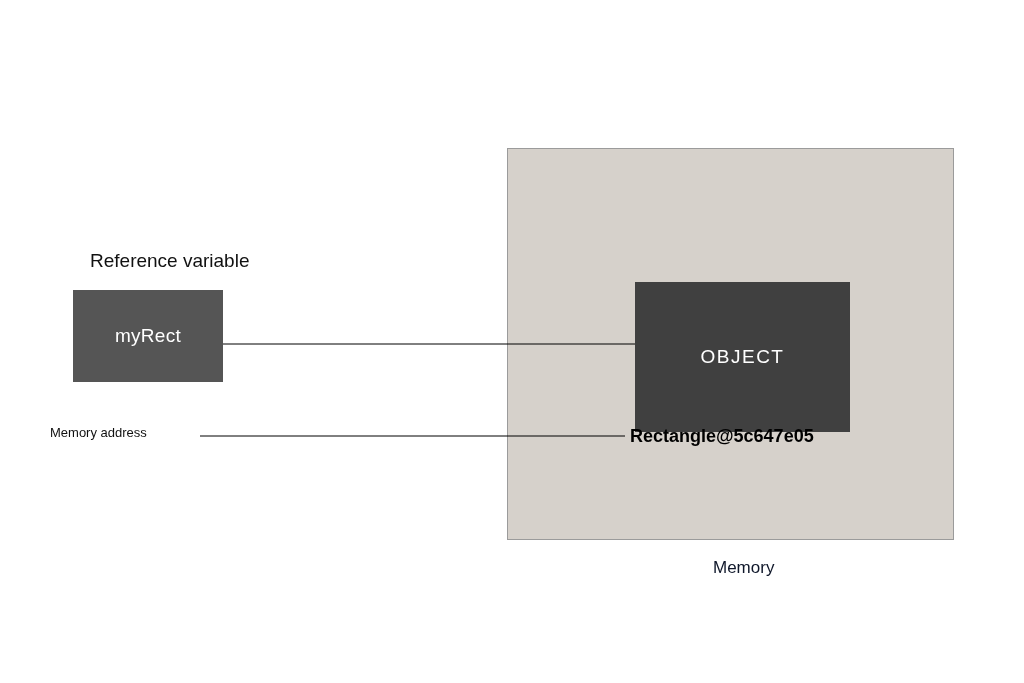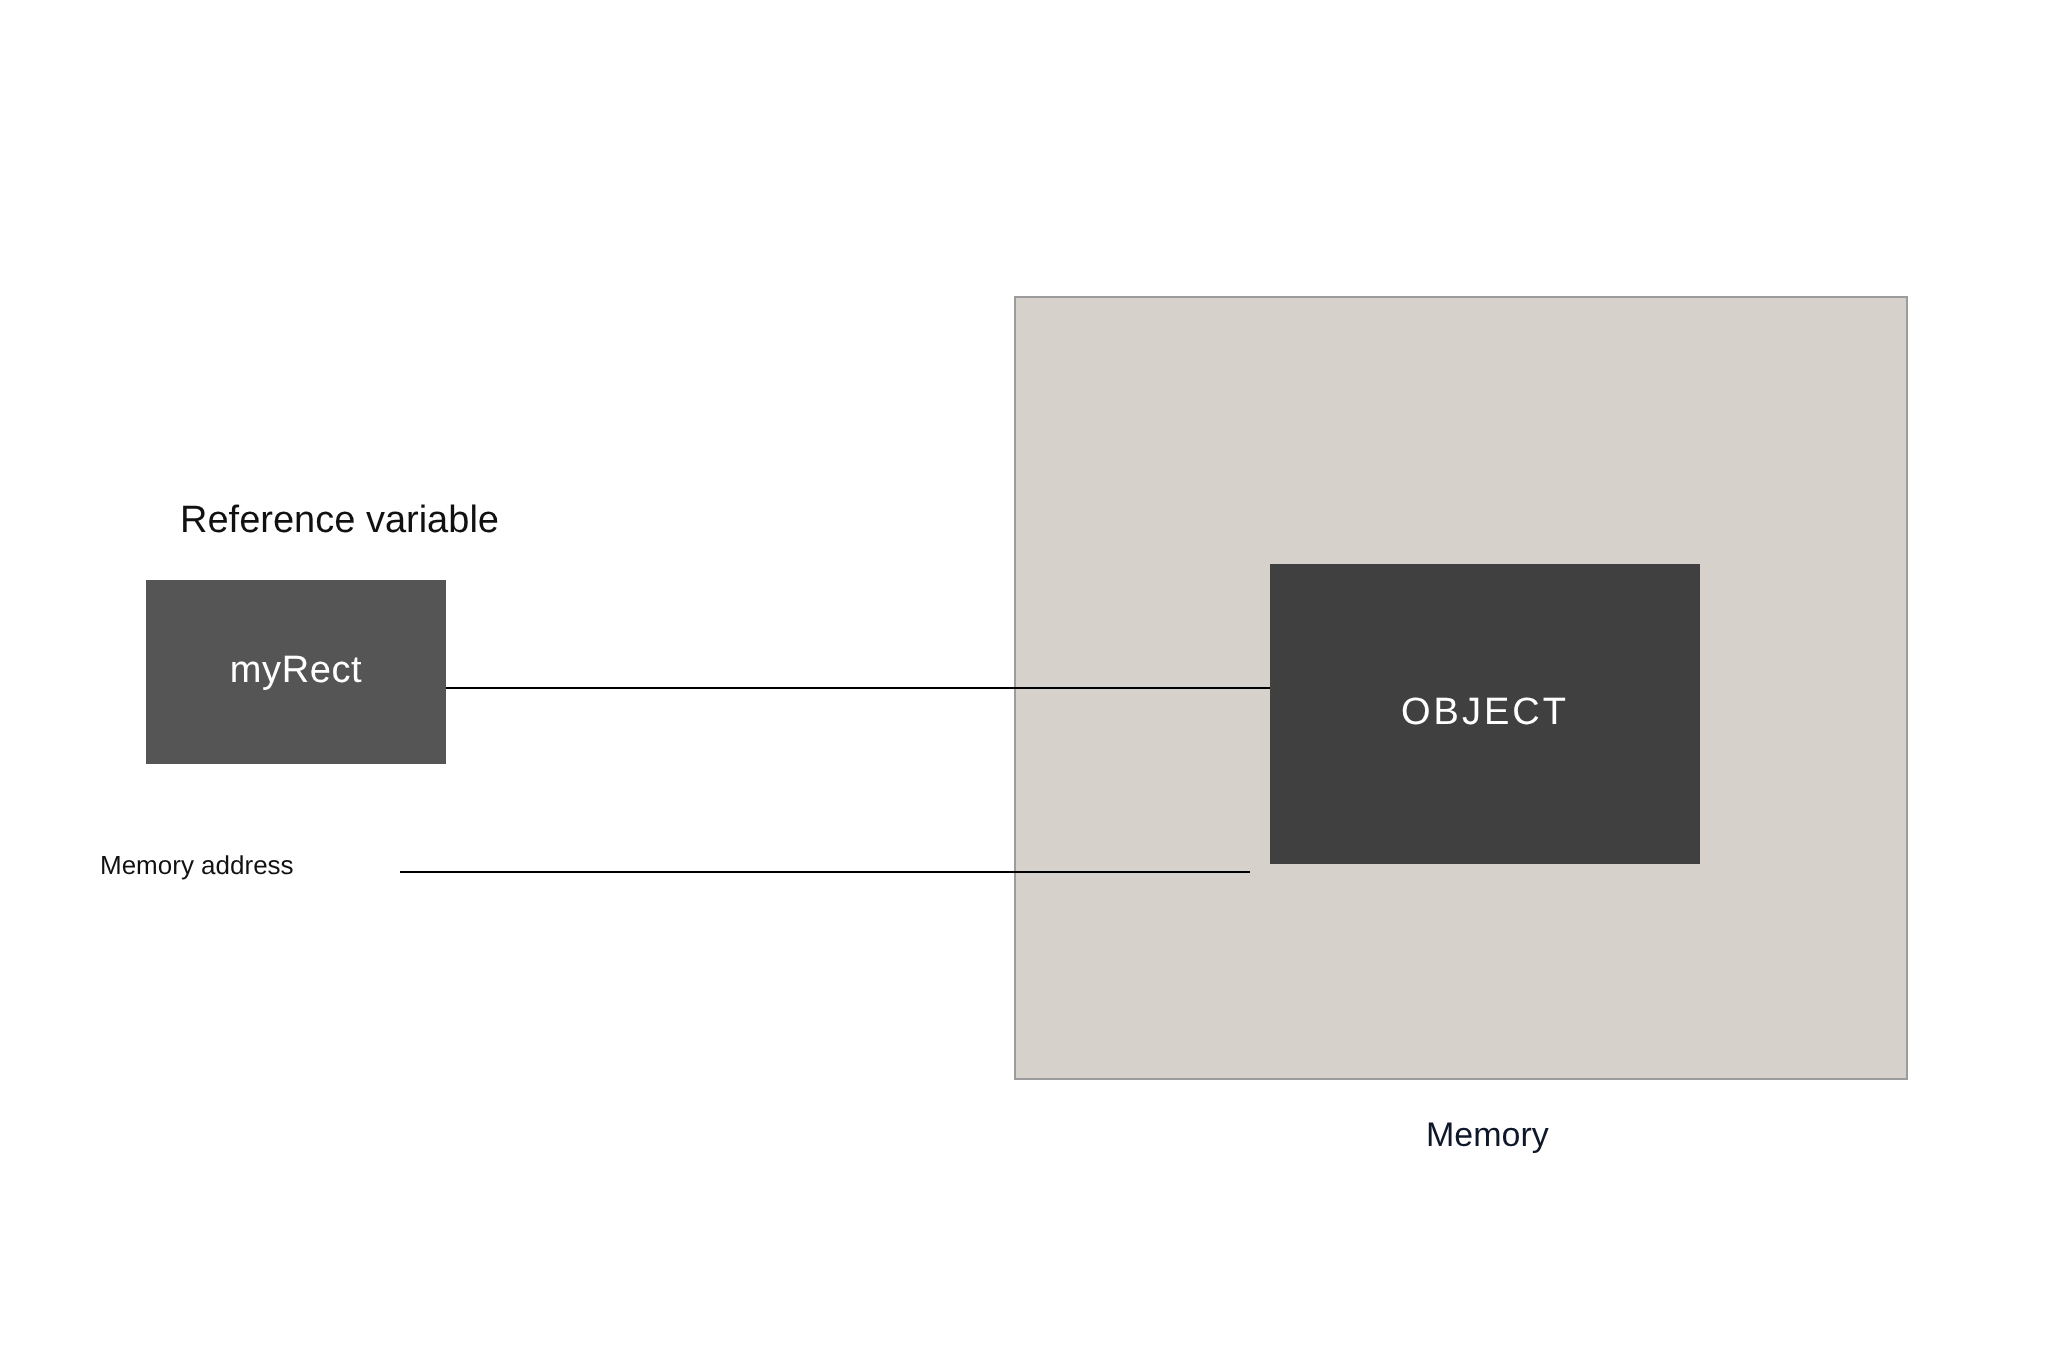"Rectangle@5c647e05" div.address { html: none -> <div>Rectangle@5c647e05</div> }
